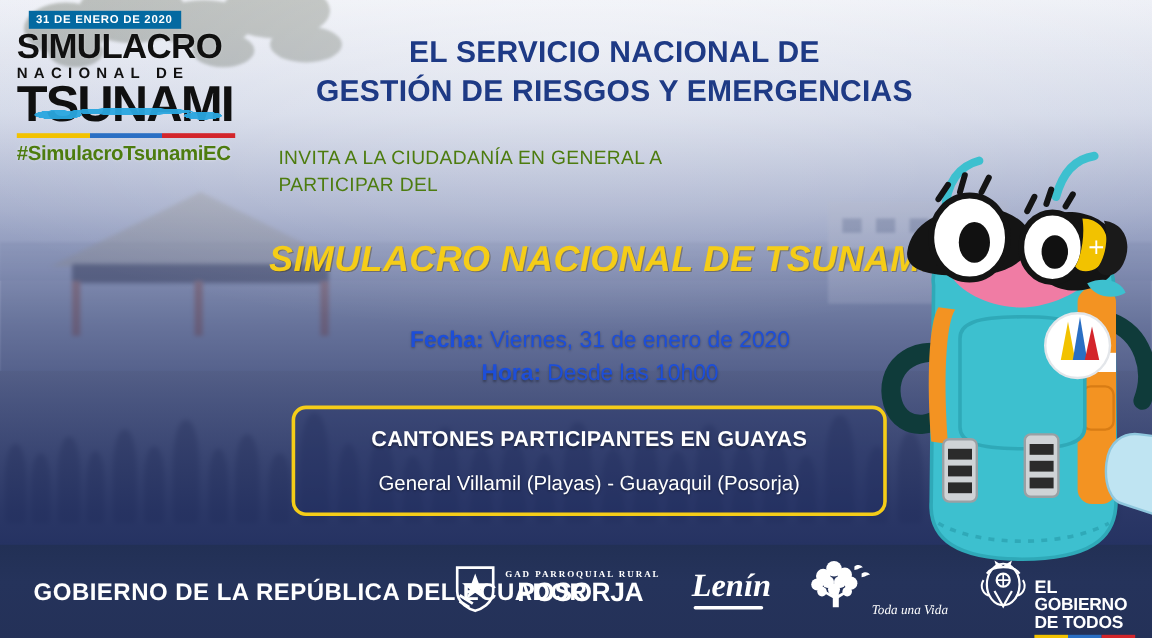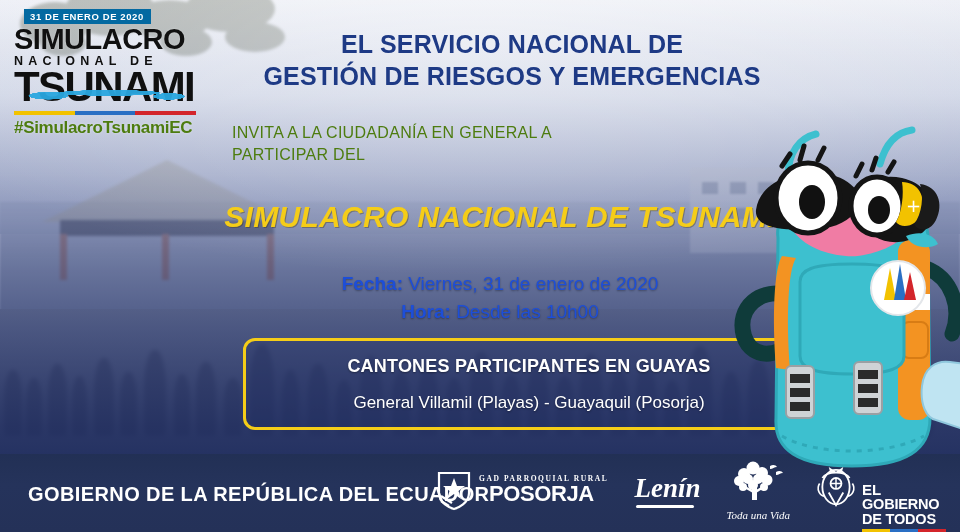"CANTONES PARTICIPANTES EN GUAYAS" .cantones { width: 572px -> 496px }
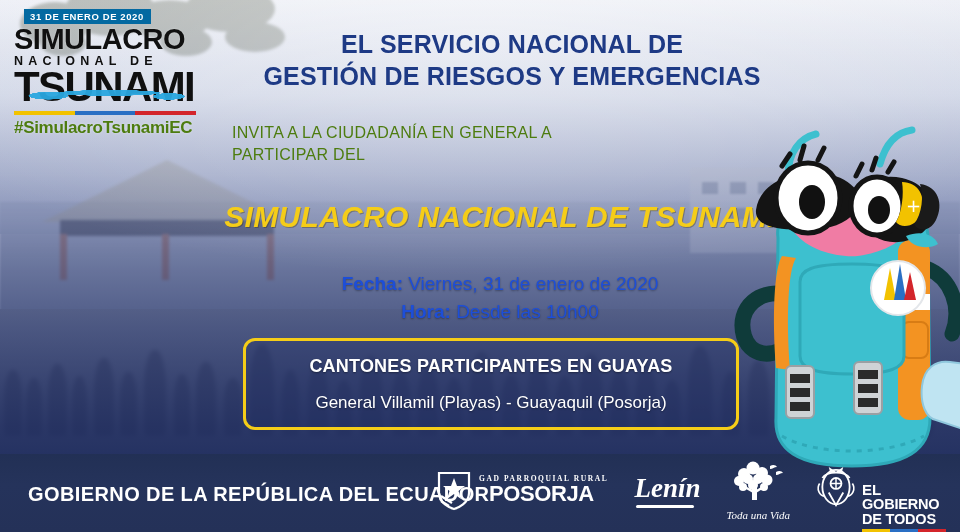"Toda una Vida" .tuv { align-items: flex-start -> flex-end; flex-direction: column -> row }
